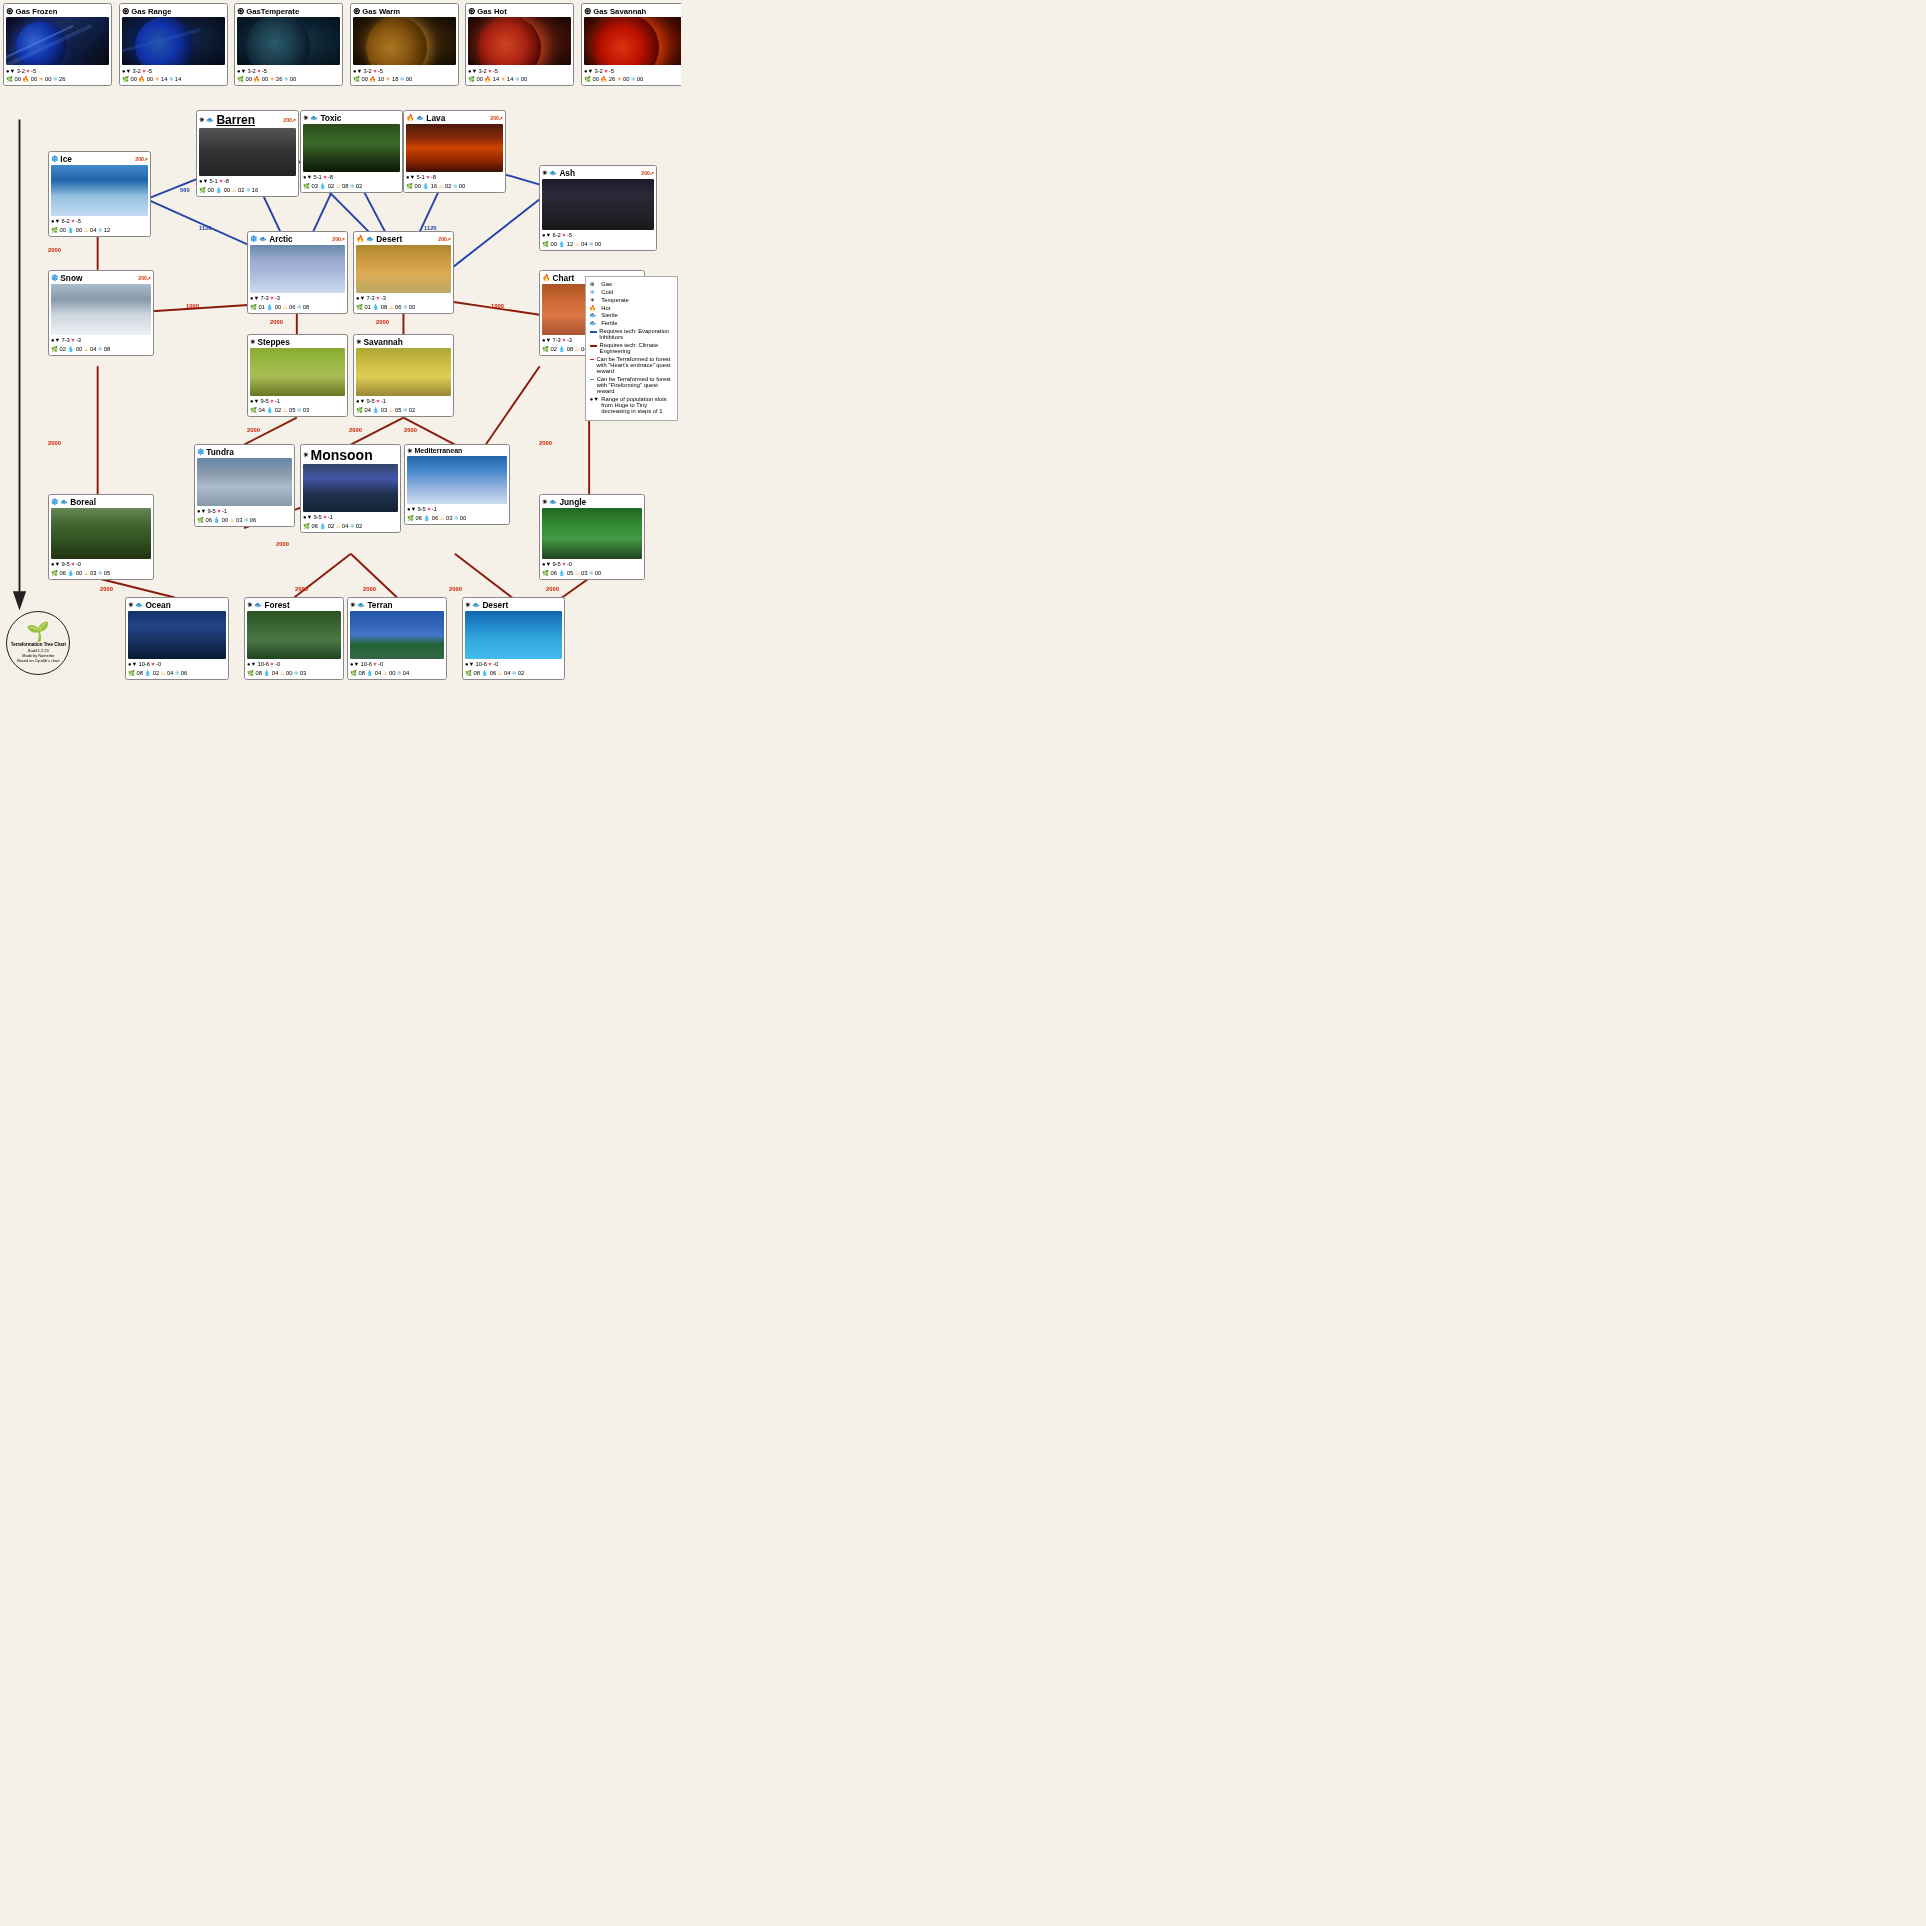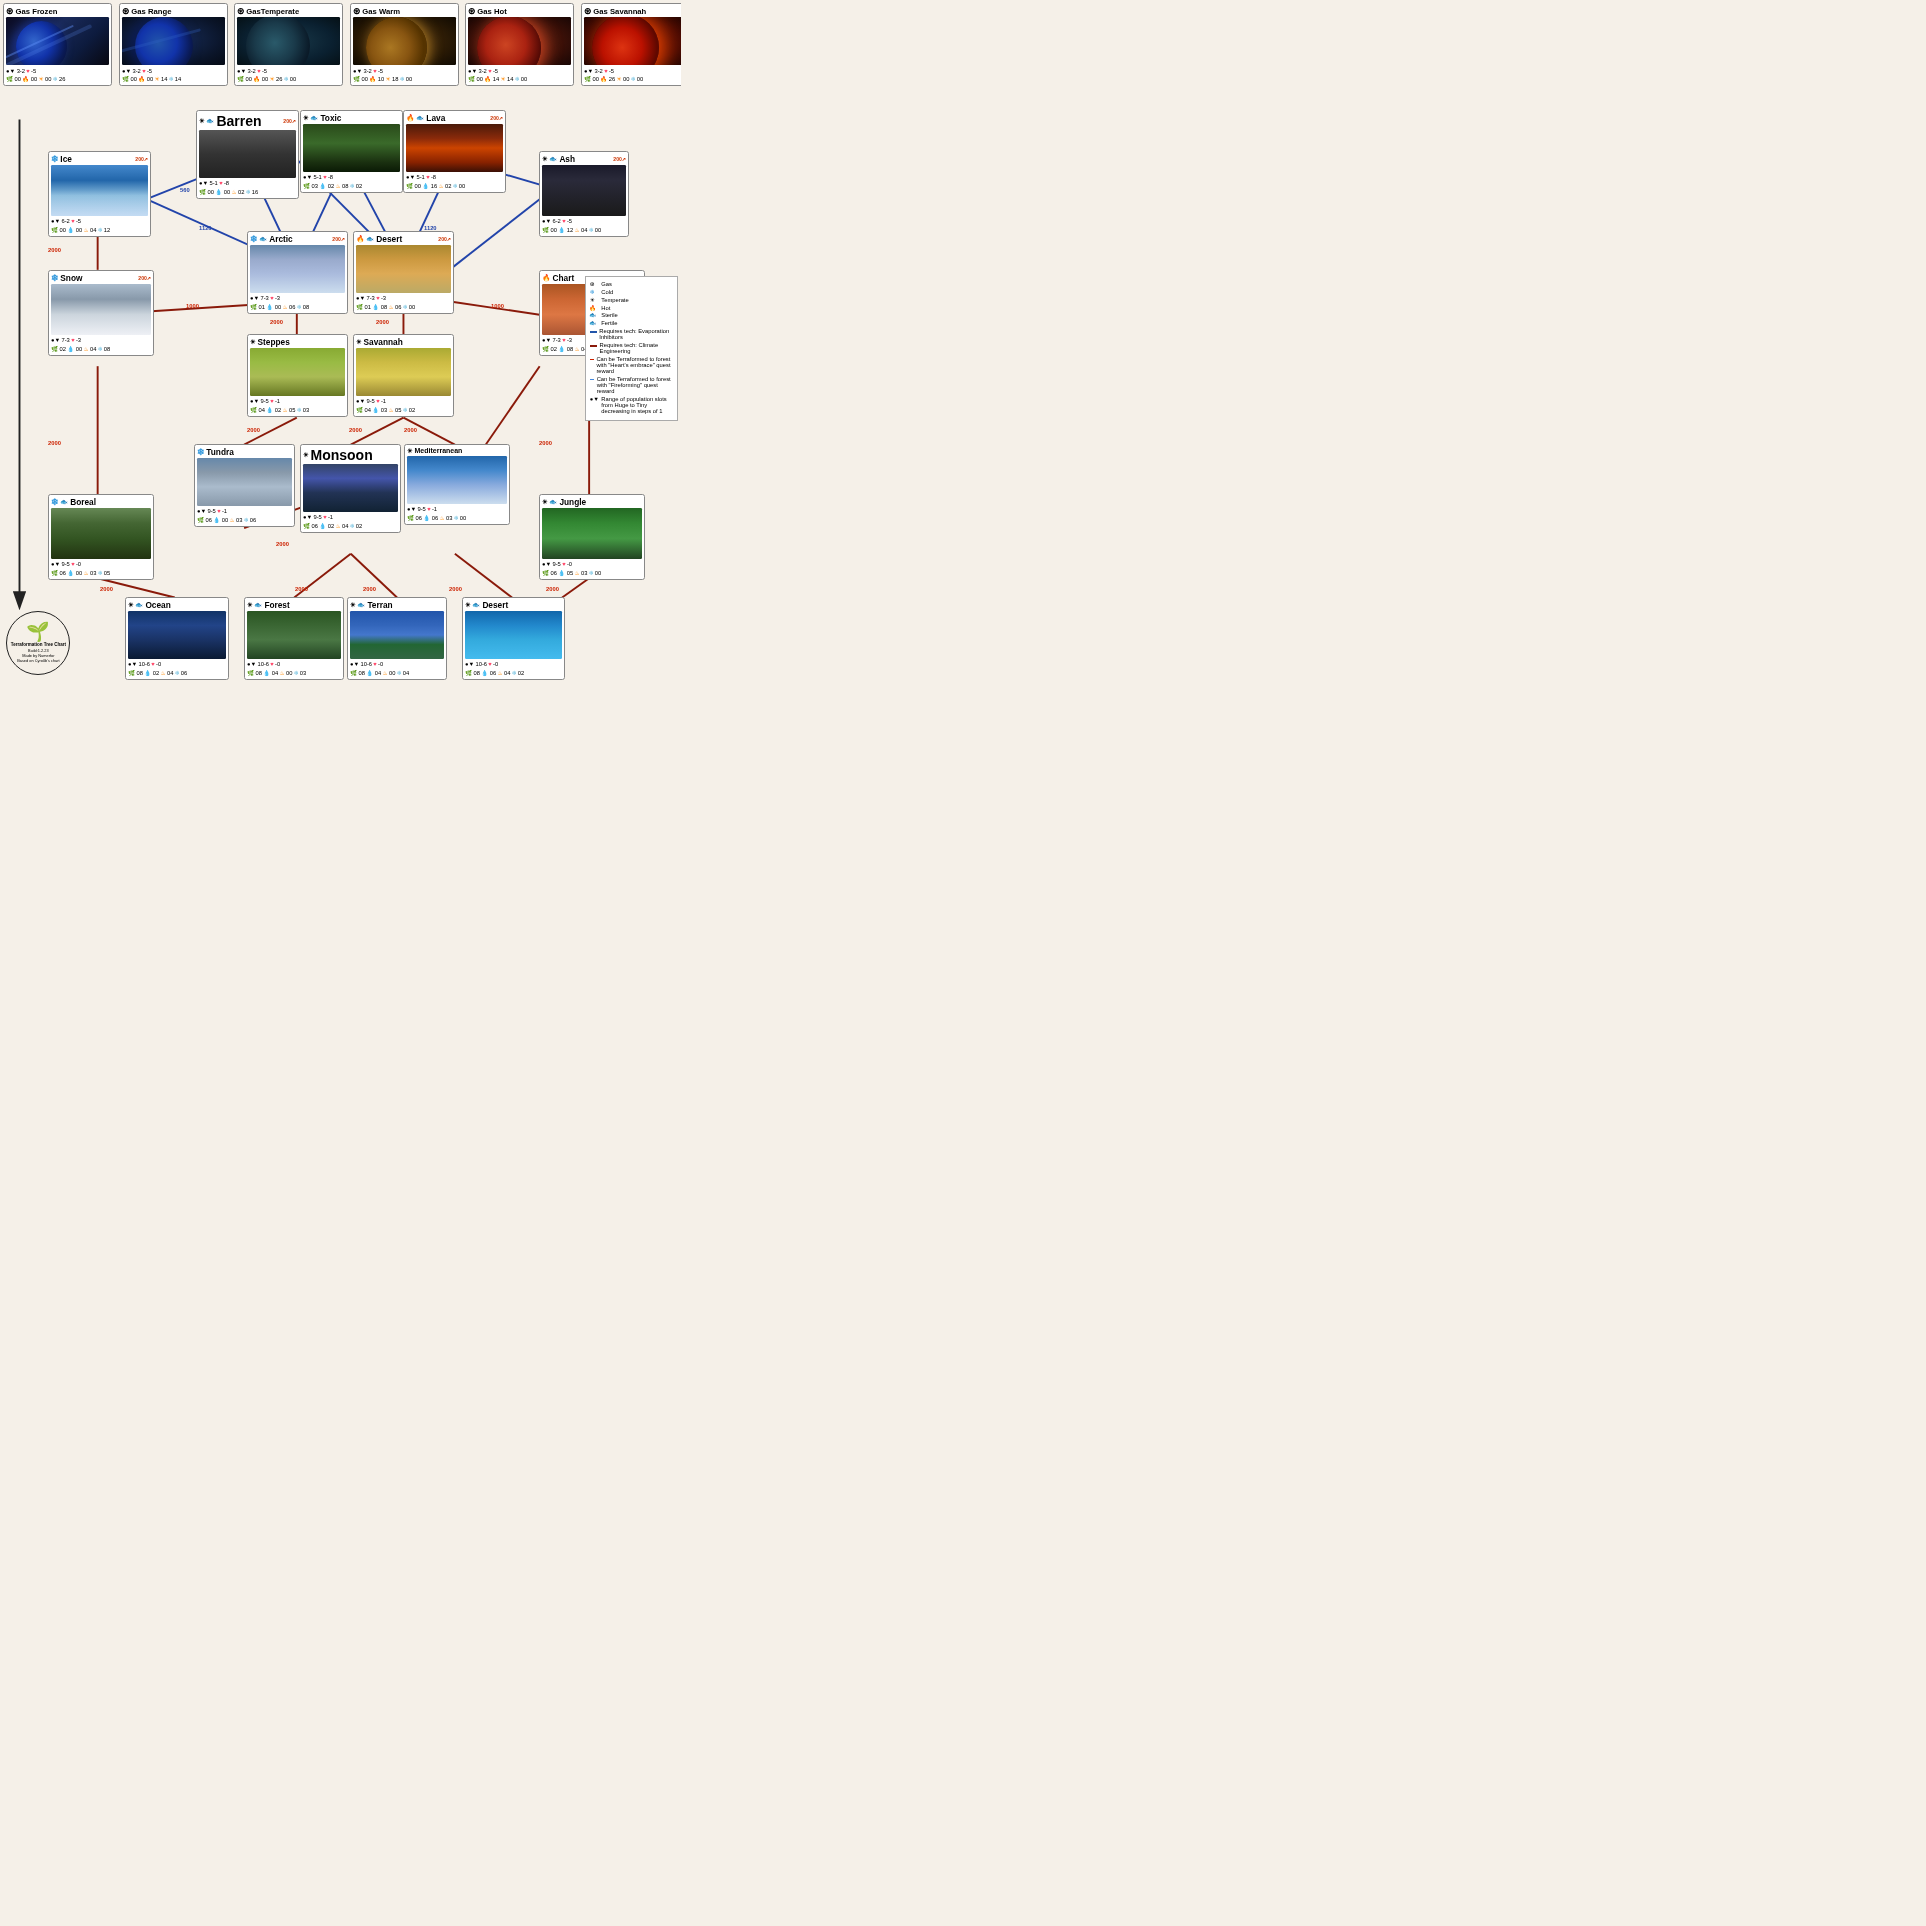"Barren" span { font-size: 14px -> 12px; text-decoration: none -> underline }
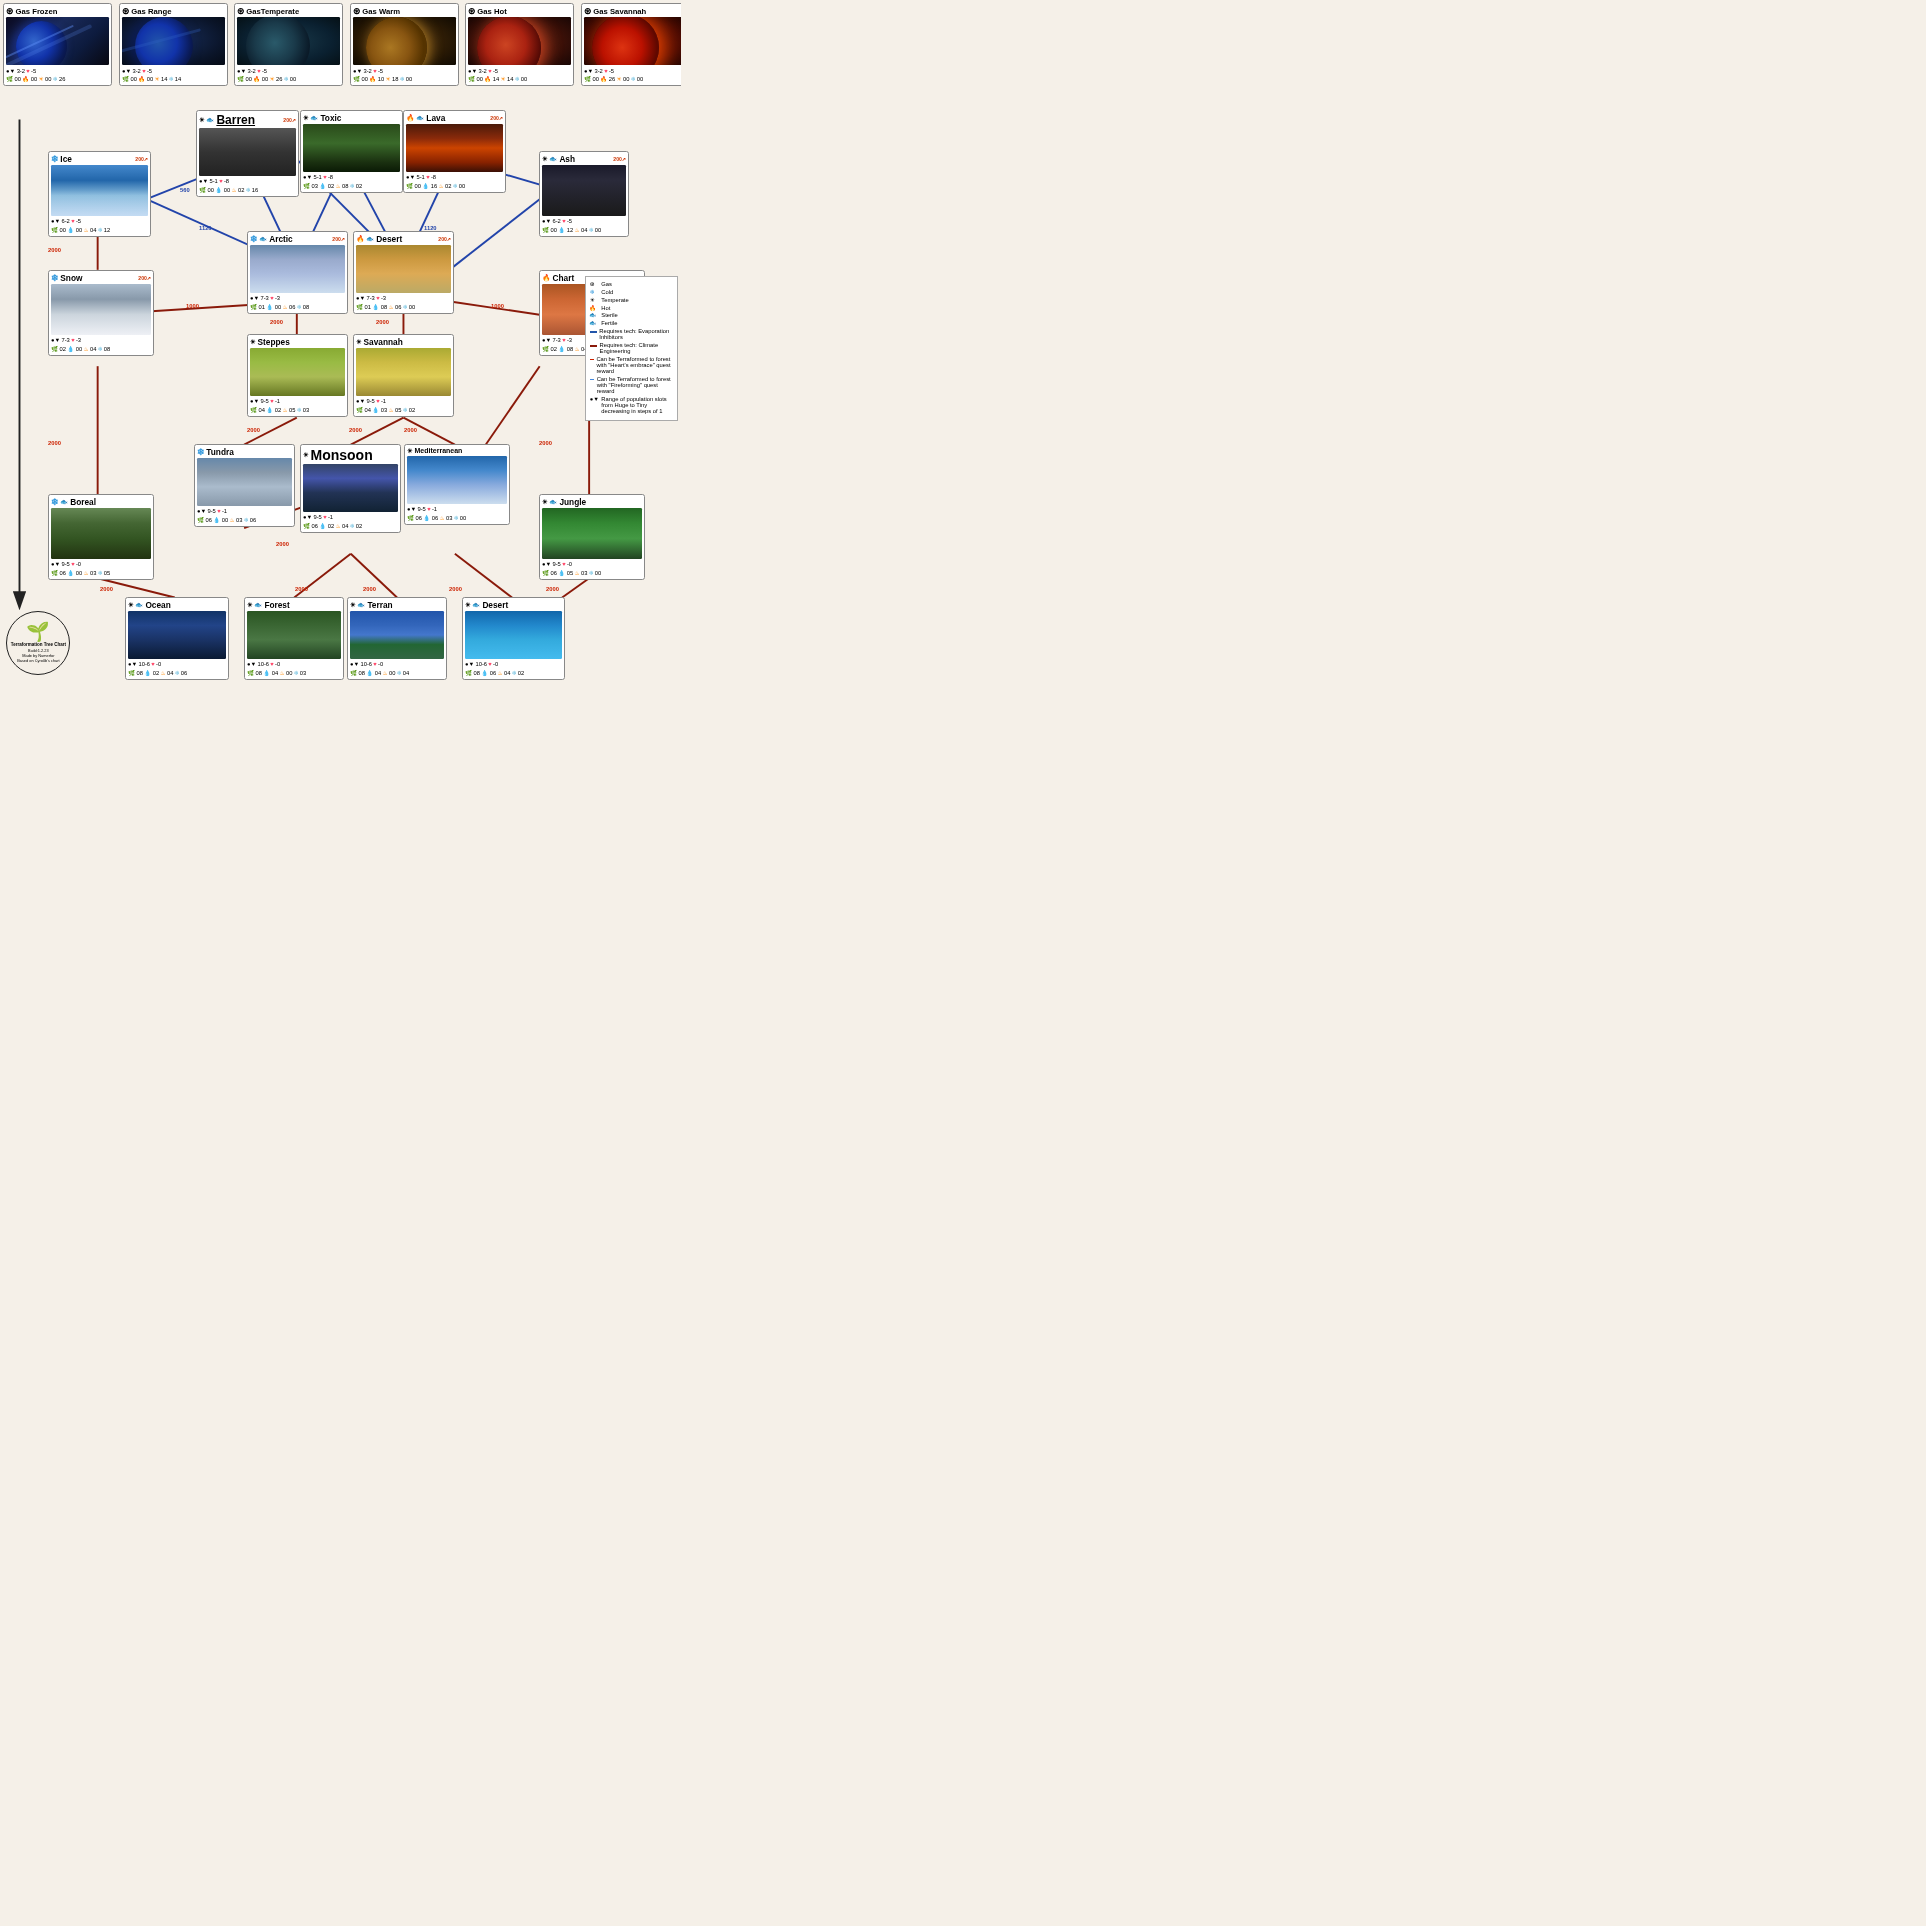"Ash" div.planet-card { top: 151px -> 165px; width: 90px -> 118px }
